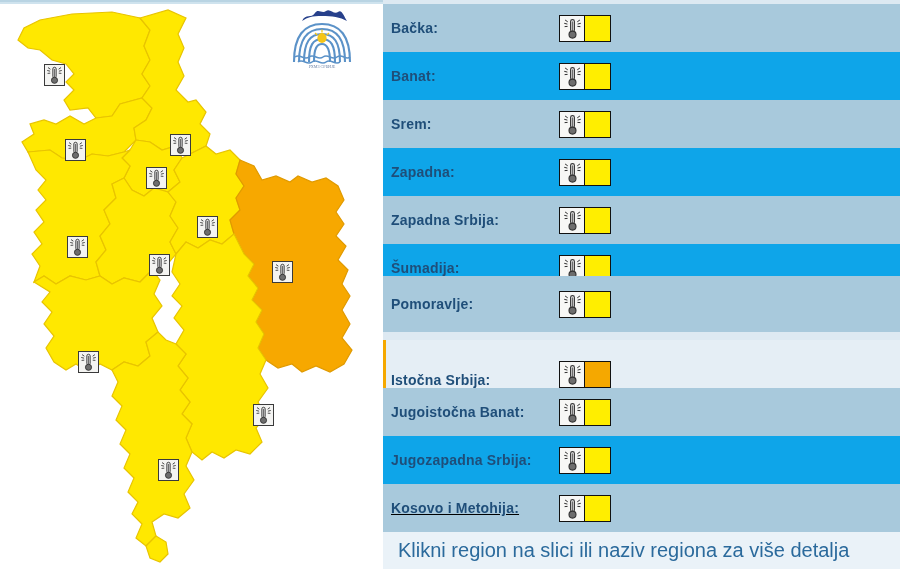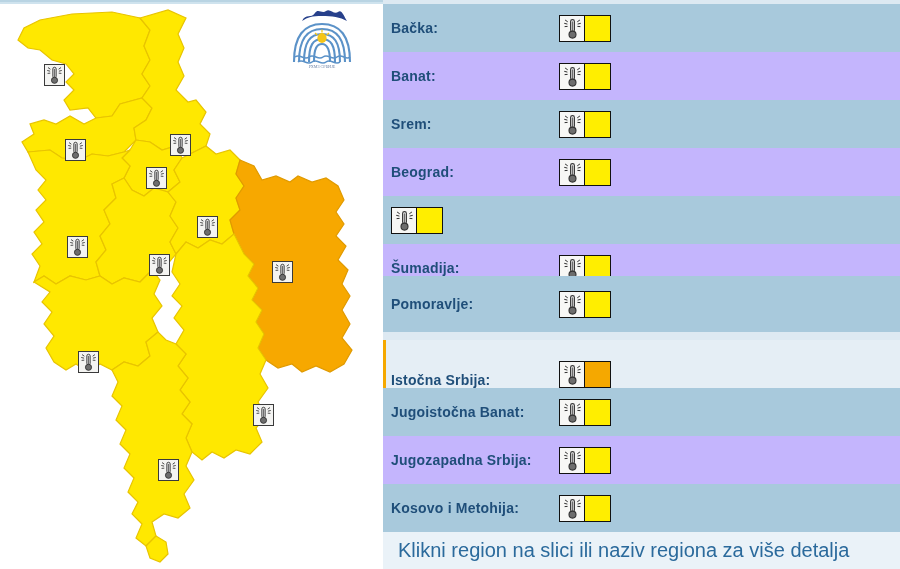"Banat:" .row.light { background: #c4b5fd -> #0ea5e9 }
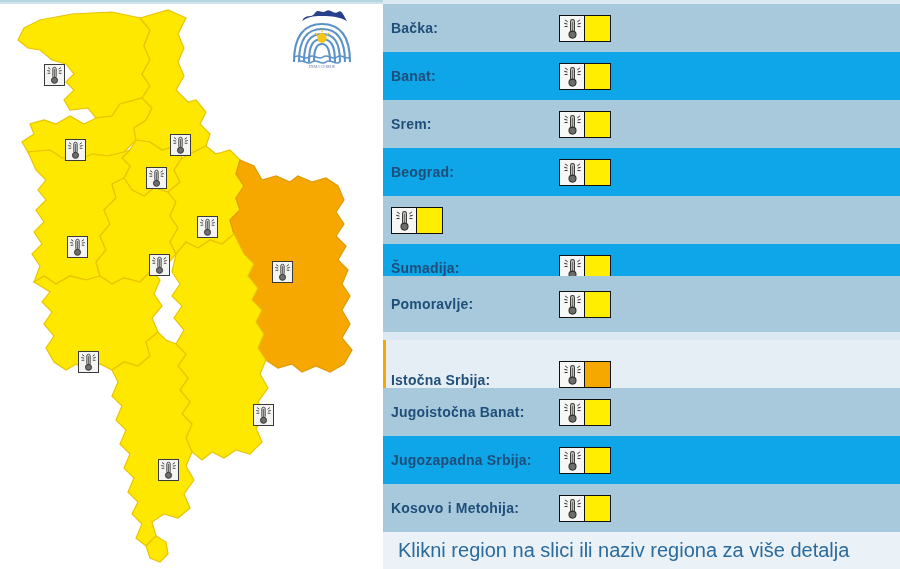"Beograd:" span.rowlabel { text: Beograd -> Zapadna }
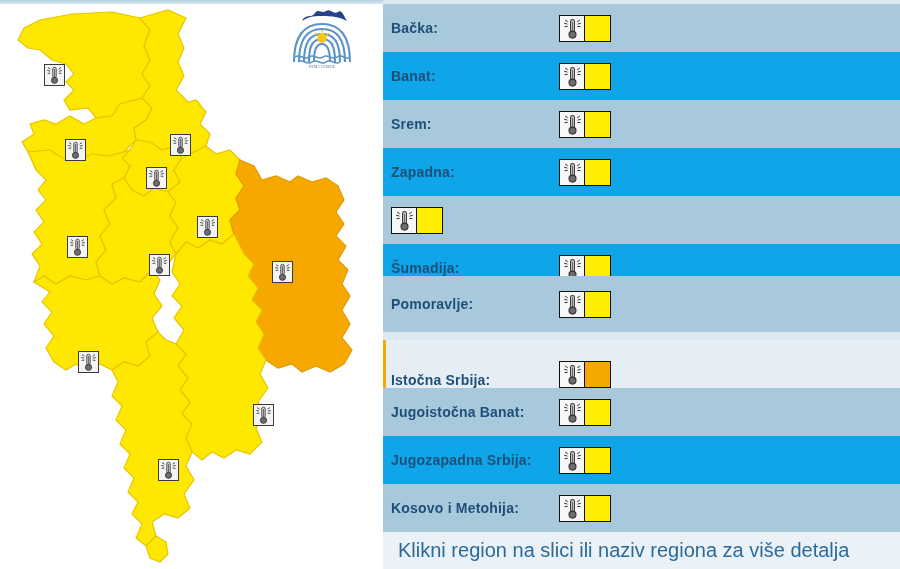"Zapadna Srbija:" span.rowlabel { html: none -> <span>Zapadna Srbija:</span> }
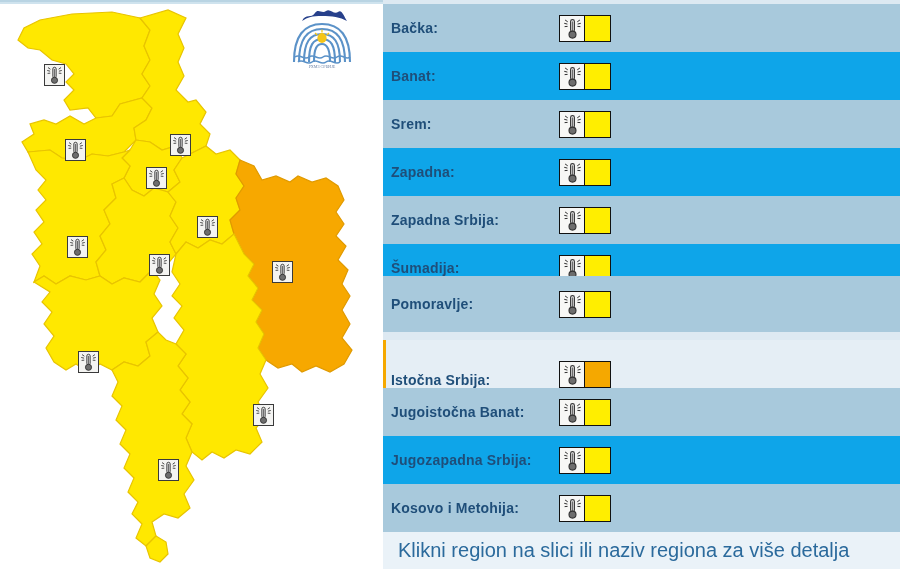"Kosovo i Metohija:" div.row { text-decoration: none -> underline }
